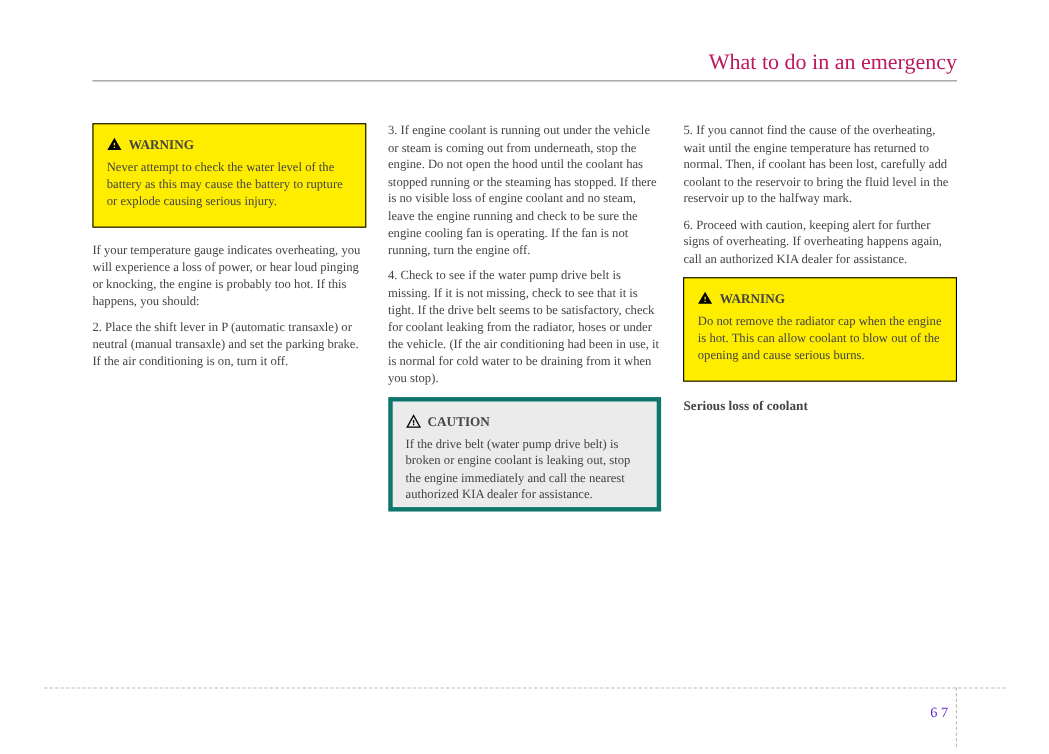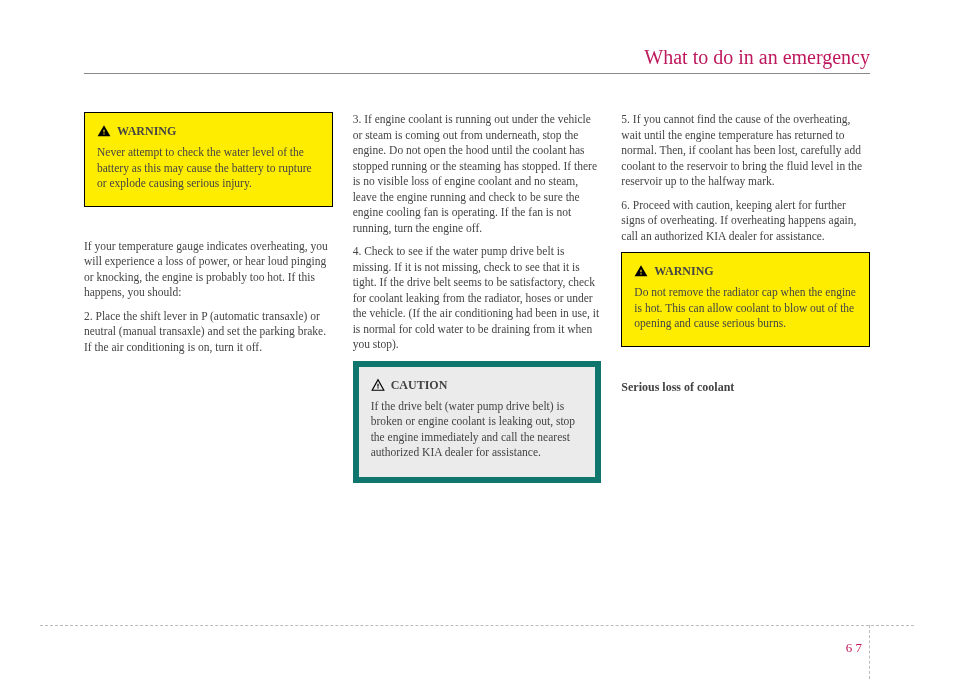"WARNING" .warning-box { margin-bottom: 32px -> 14px }
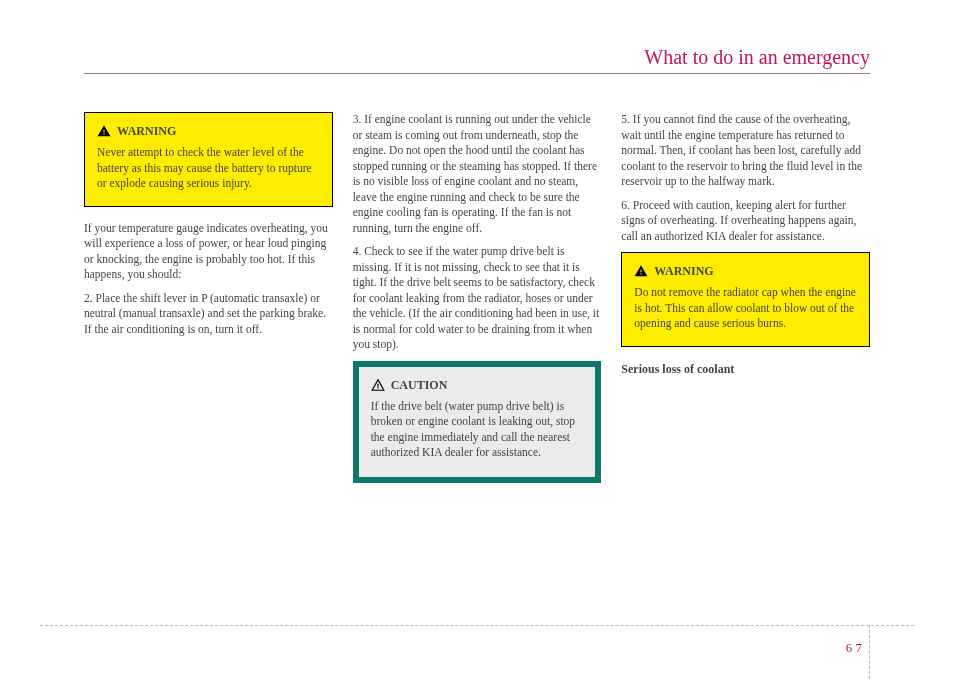"CAUTION" .caution-box { border: 6px solid #0f766e -> 4px solid #0f766e; padding: 10px 12px 16px 12px -> 10px 12px 2px 12px }
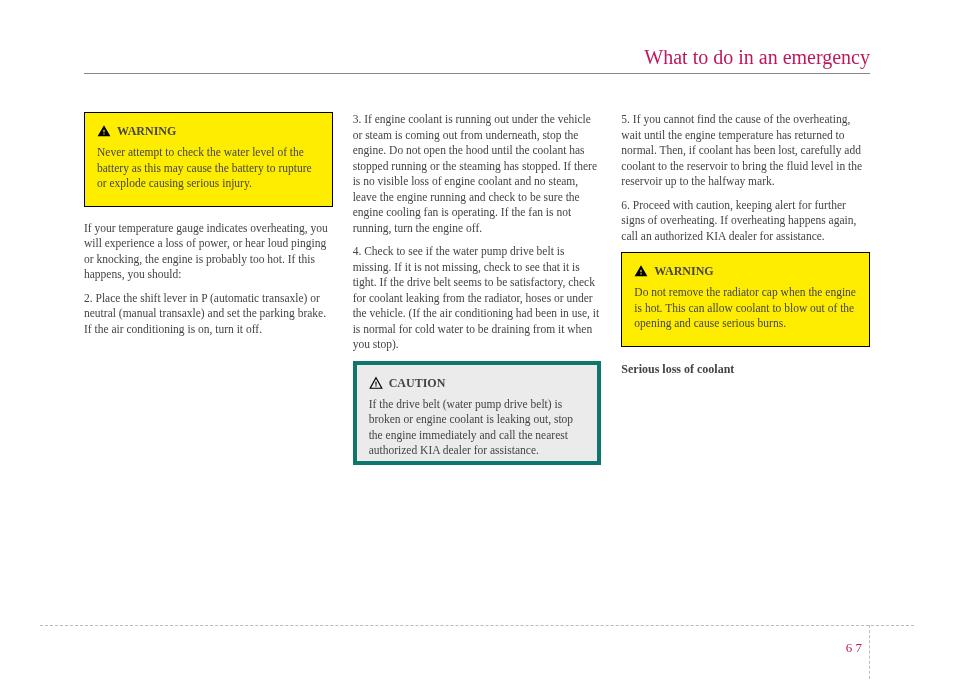"6 7" .page-num { color: #be185d -> #6d28d9 }
